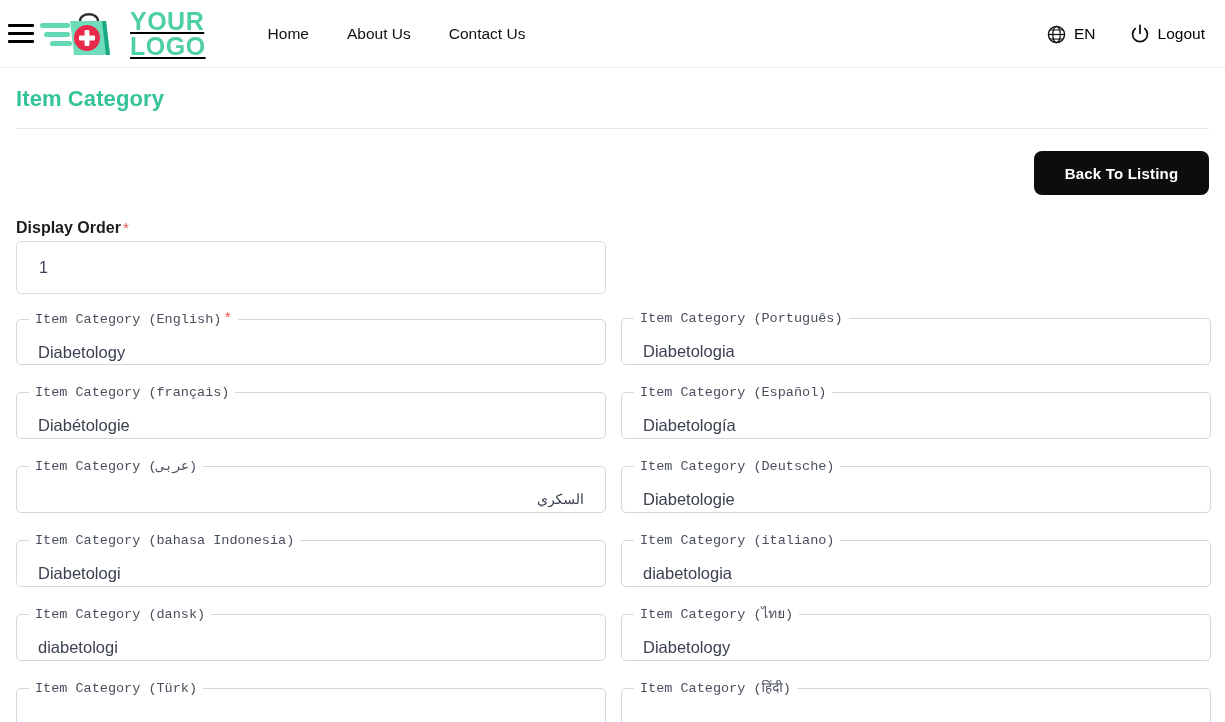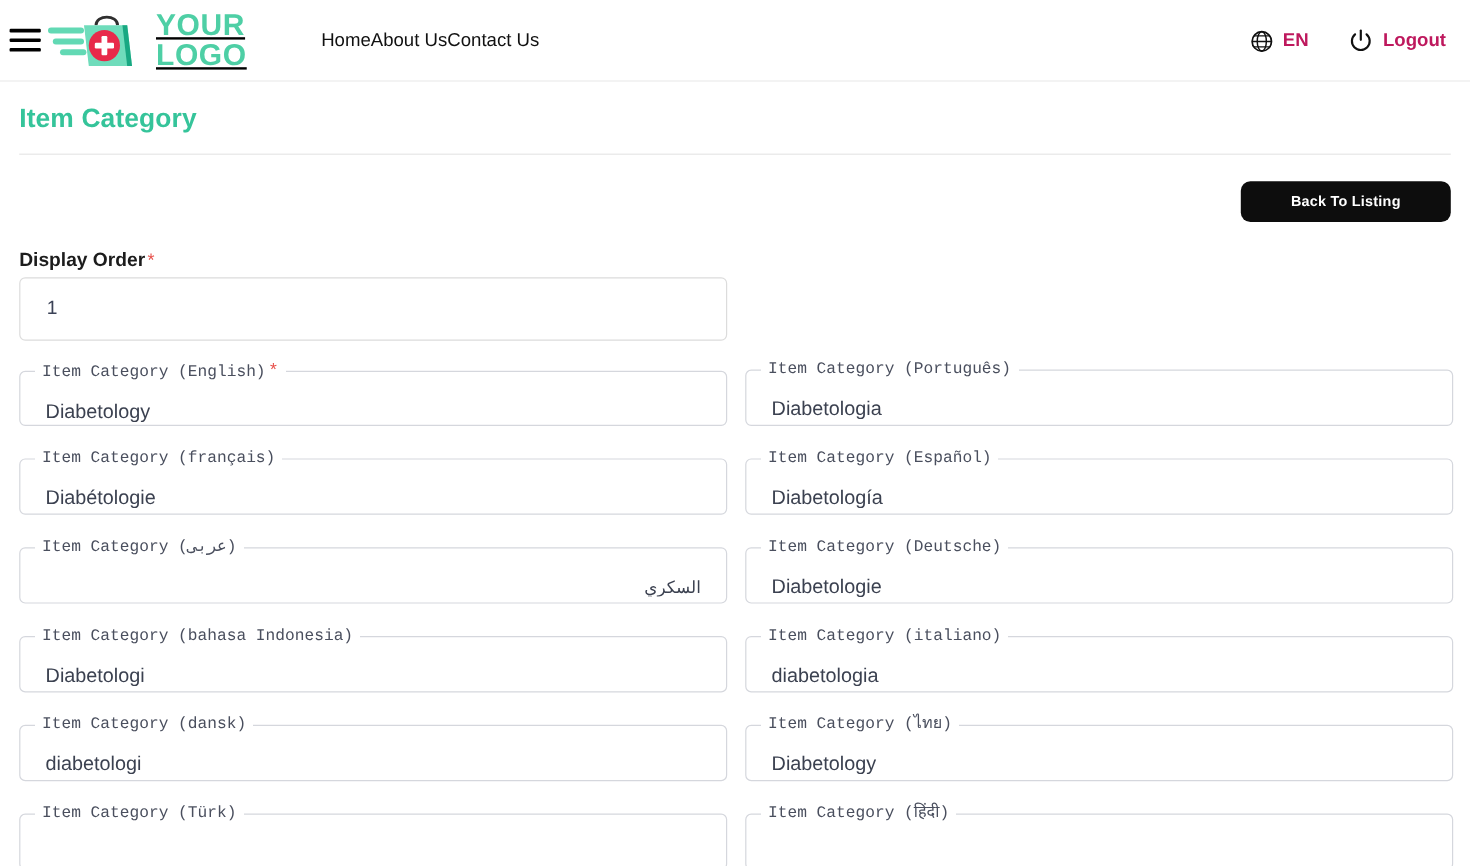"Home" .nav { gap: none -> 38px }
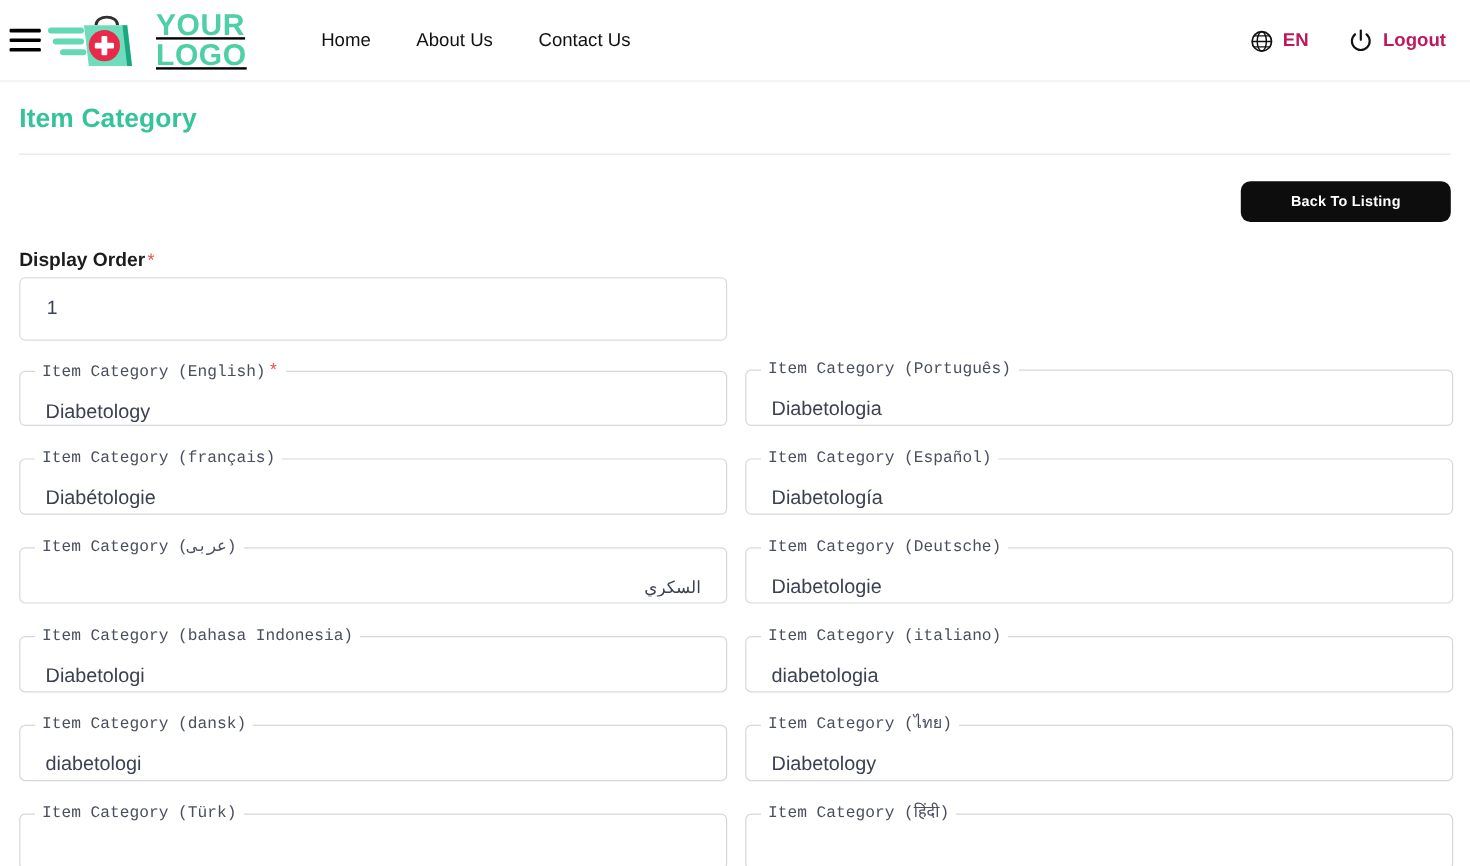"EN" .hr-item { color: #be185d -> #000000; font-weight: 700 -> 400 }
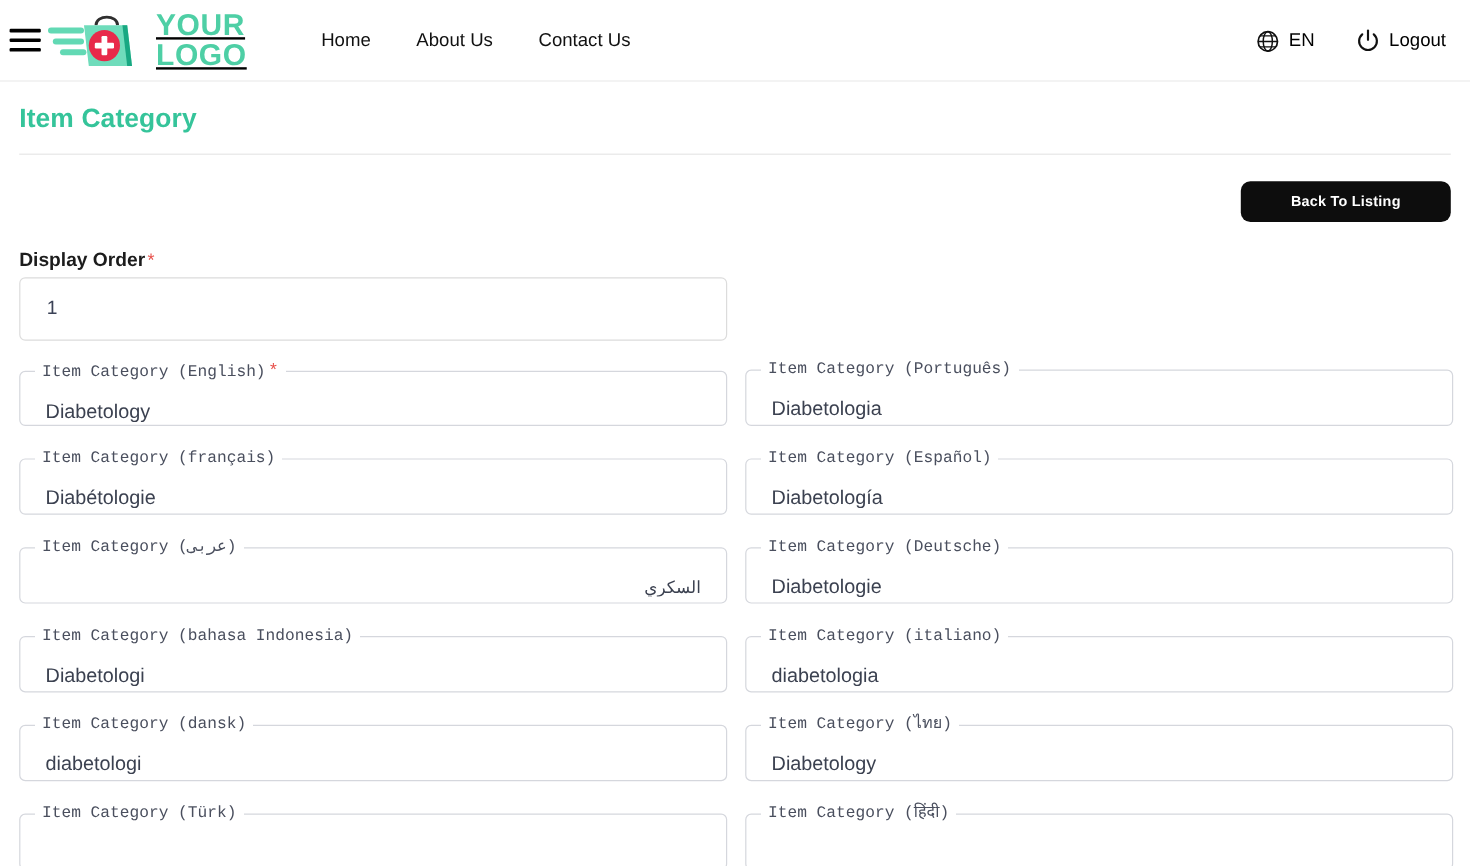"Back To Listing" .btn-dark { font-size: 12px -> 15px; height: 34px -> 44px }
